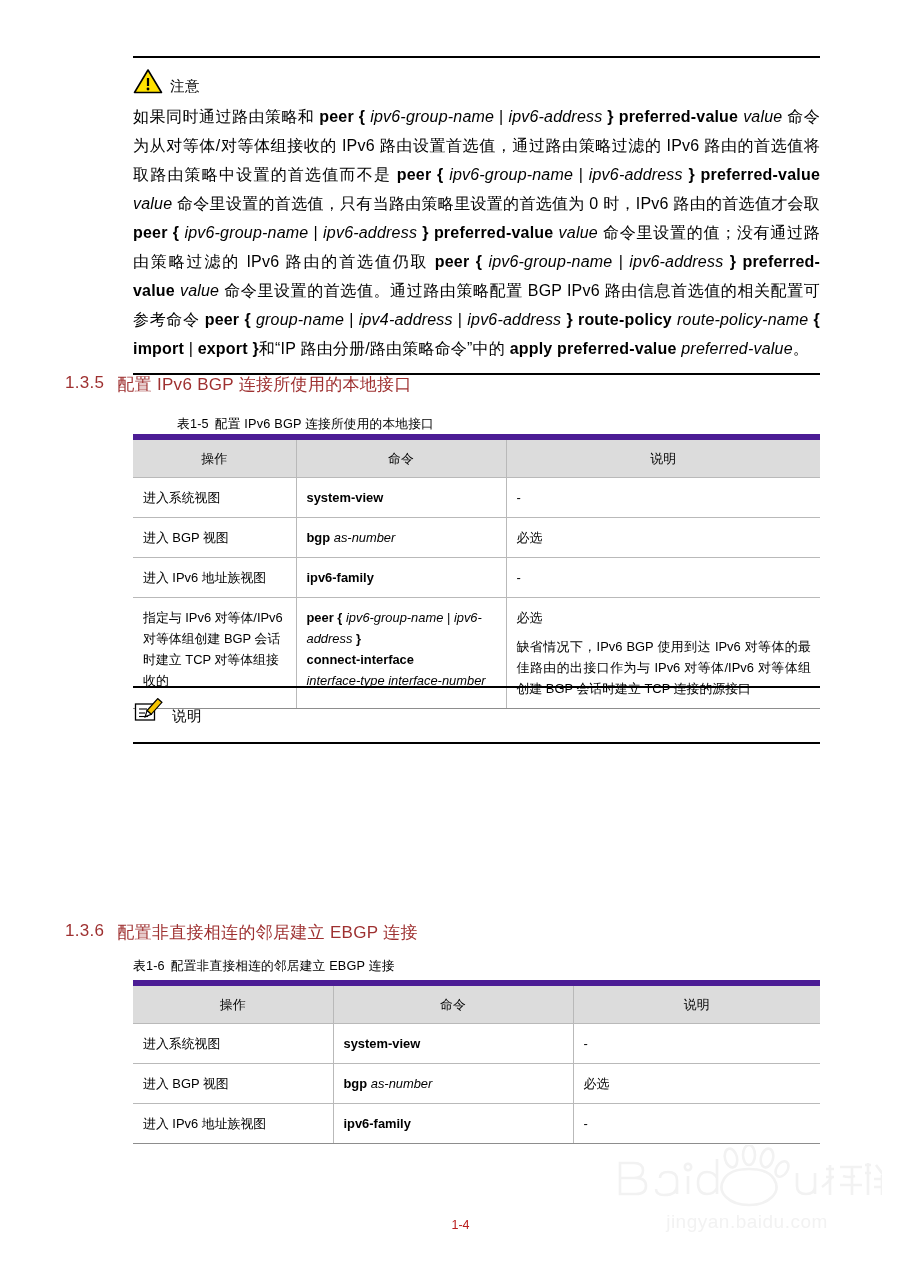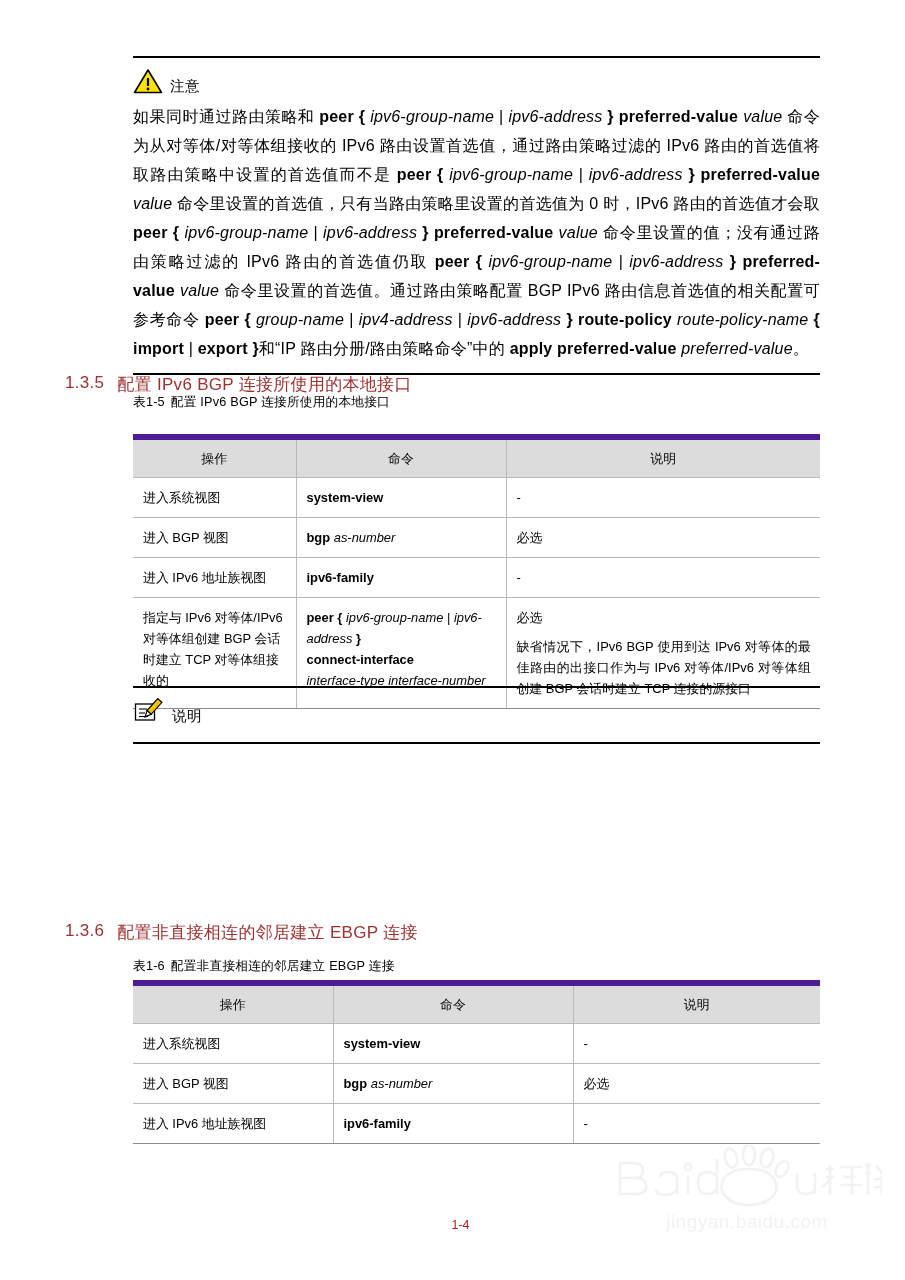"表1-5 配置 IPv6 BGP 连接所使用的本地接口" div.content { margin-left: none -> 44px; top: 394px -> 416px }
